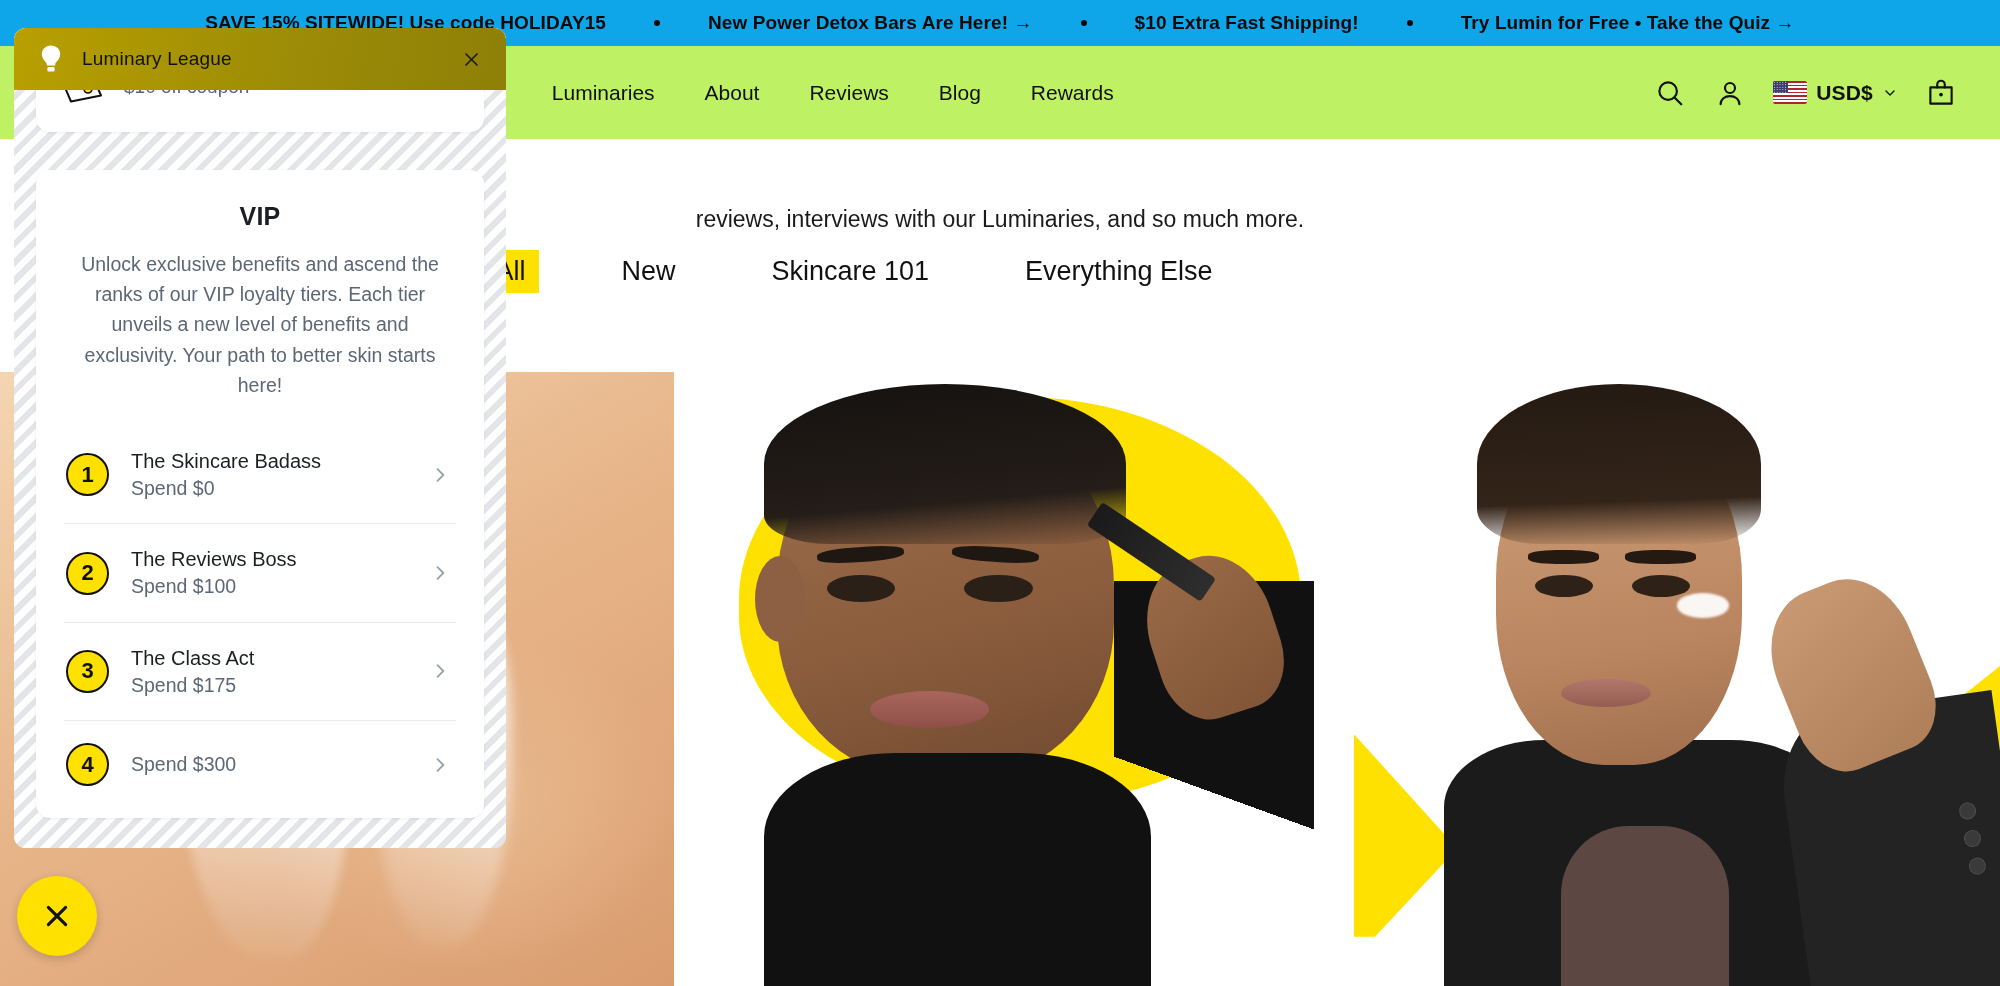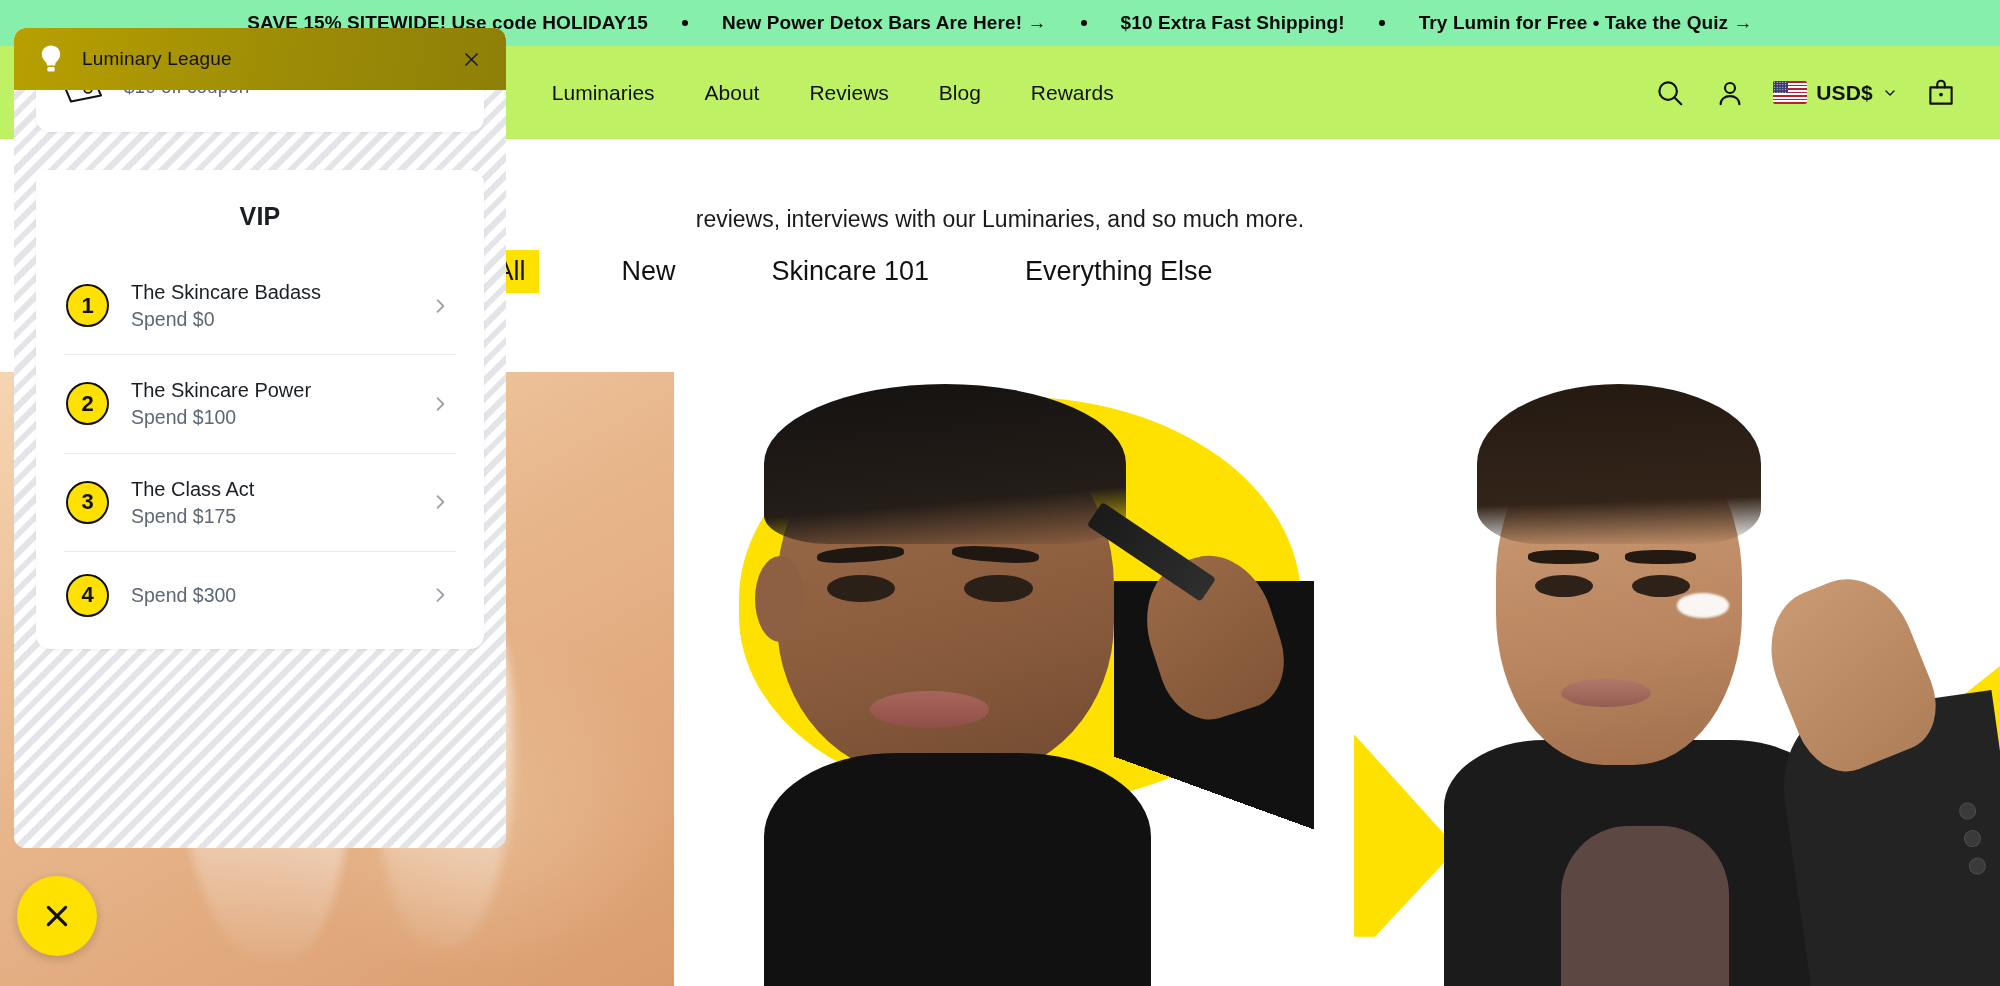"SAVE 15% SITEWIDE! Use code" .announce { background: #86efac -> #0ea5e9; gap: 0px -> 14px }
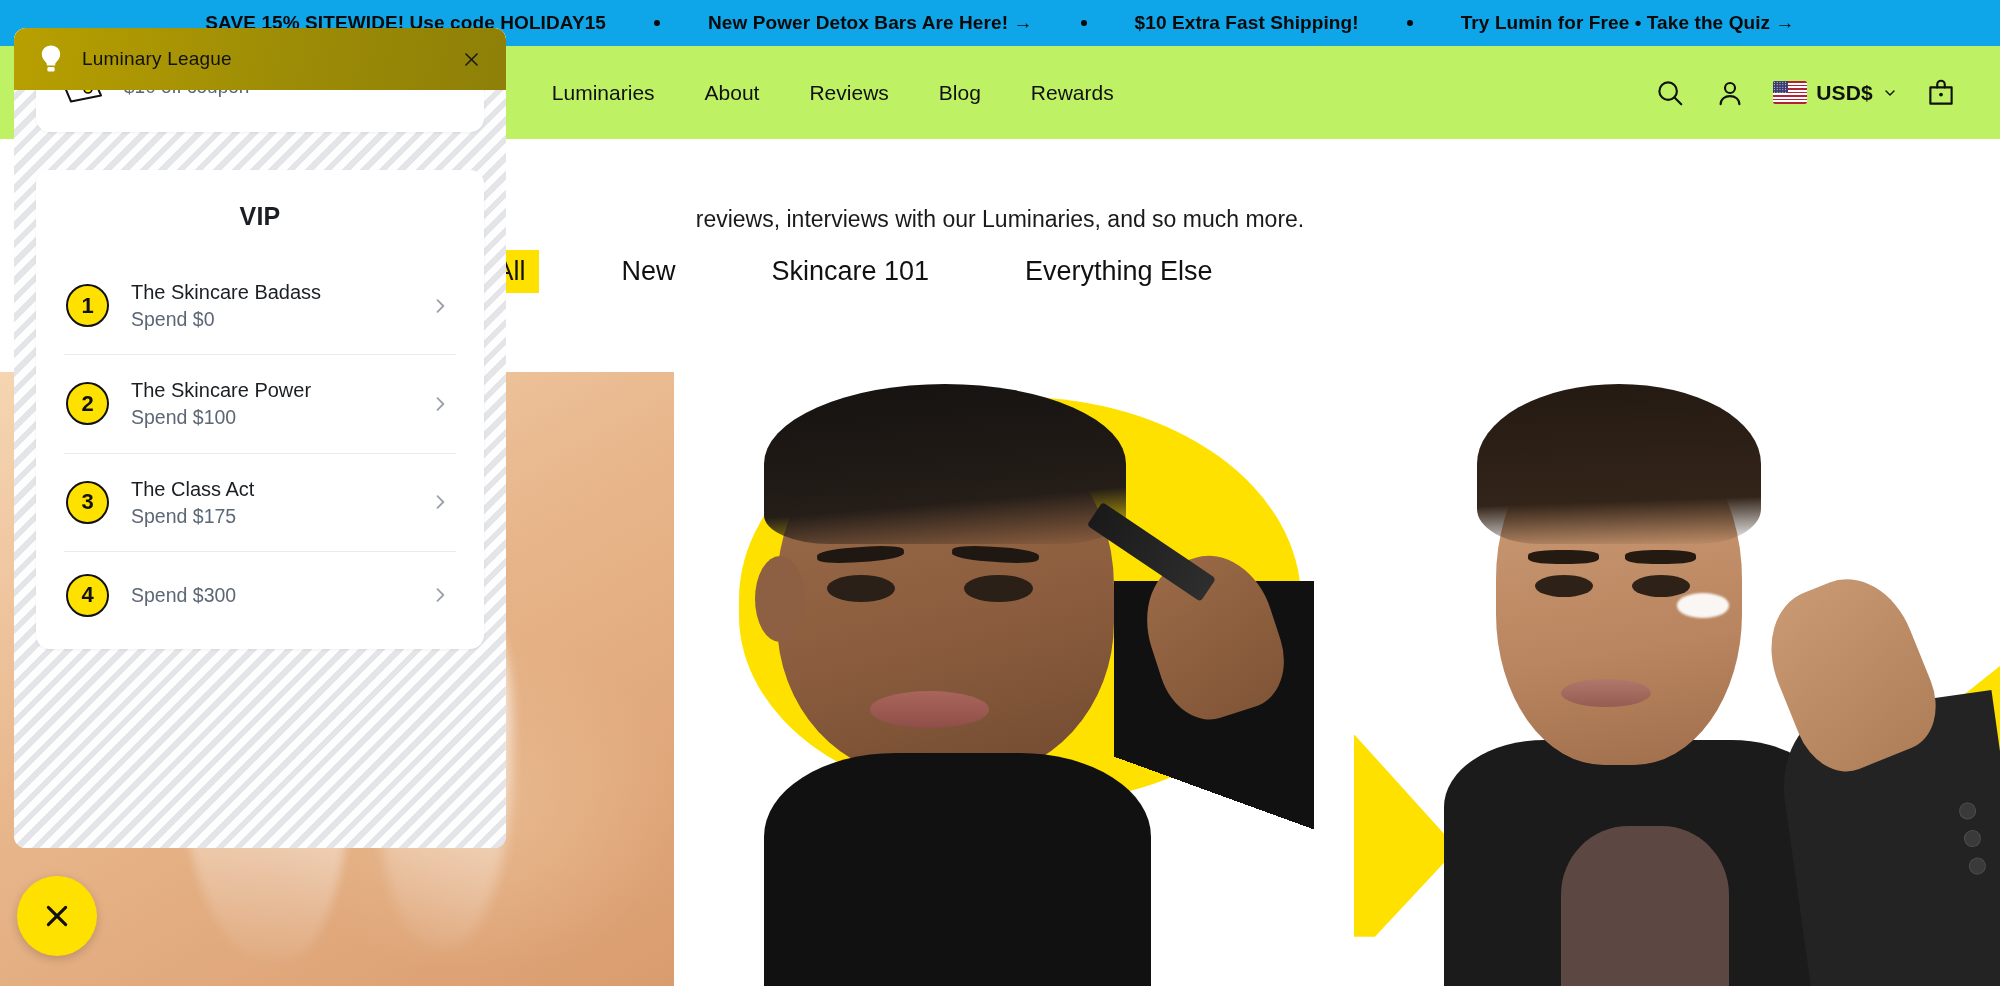"Unlock exclusive benefits and ascend" div.vip-desc { html: none -> <div>Unlock exclusive benefits and ascend the ranks of our VIP loyalty tiers. Each tier unveils a new level of benefits and exclusivity. Your path to better skin starts here!</div> }
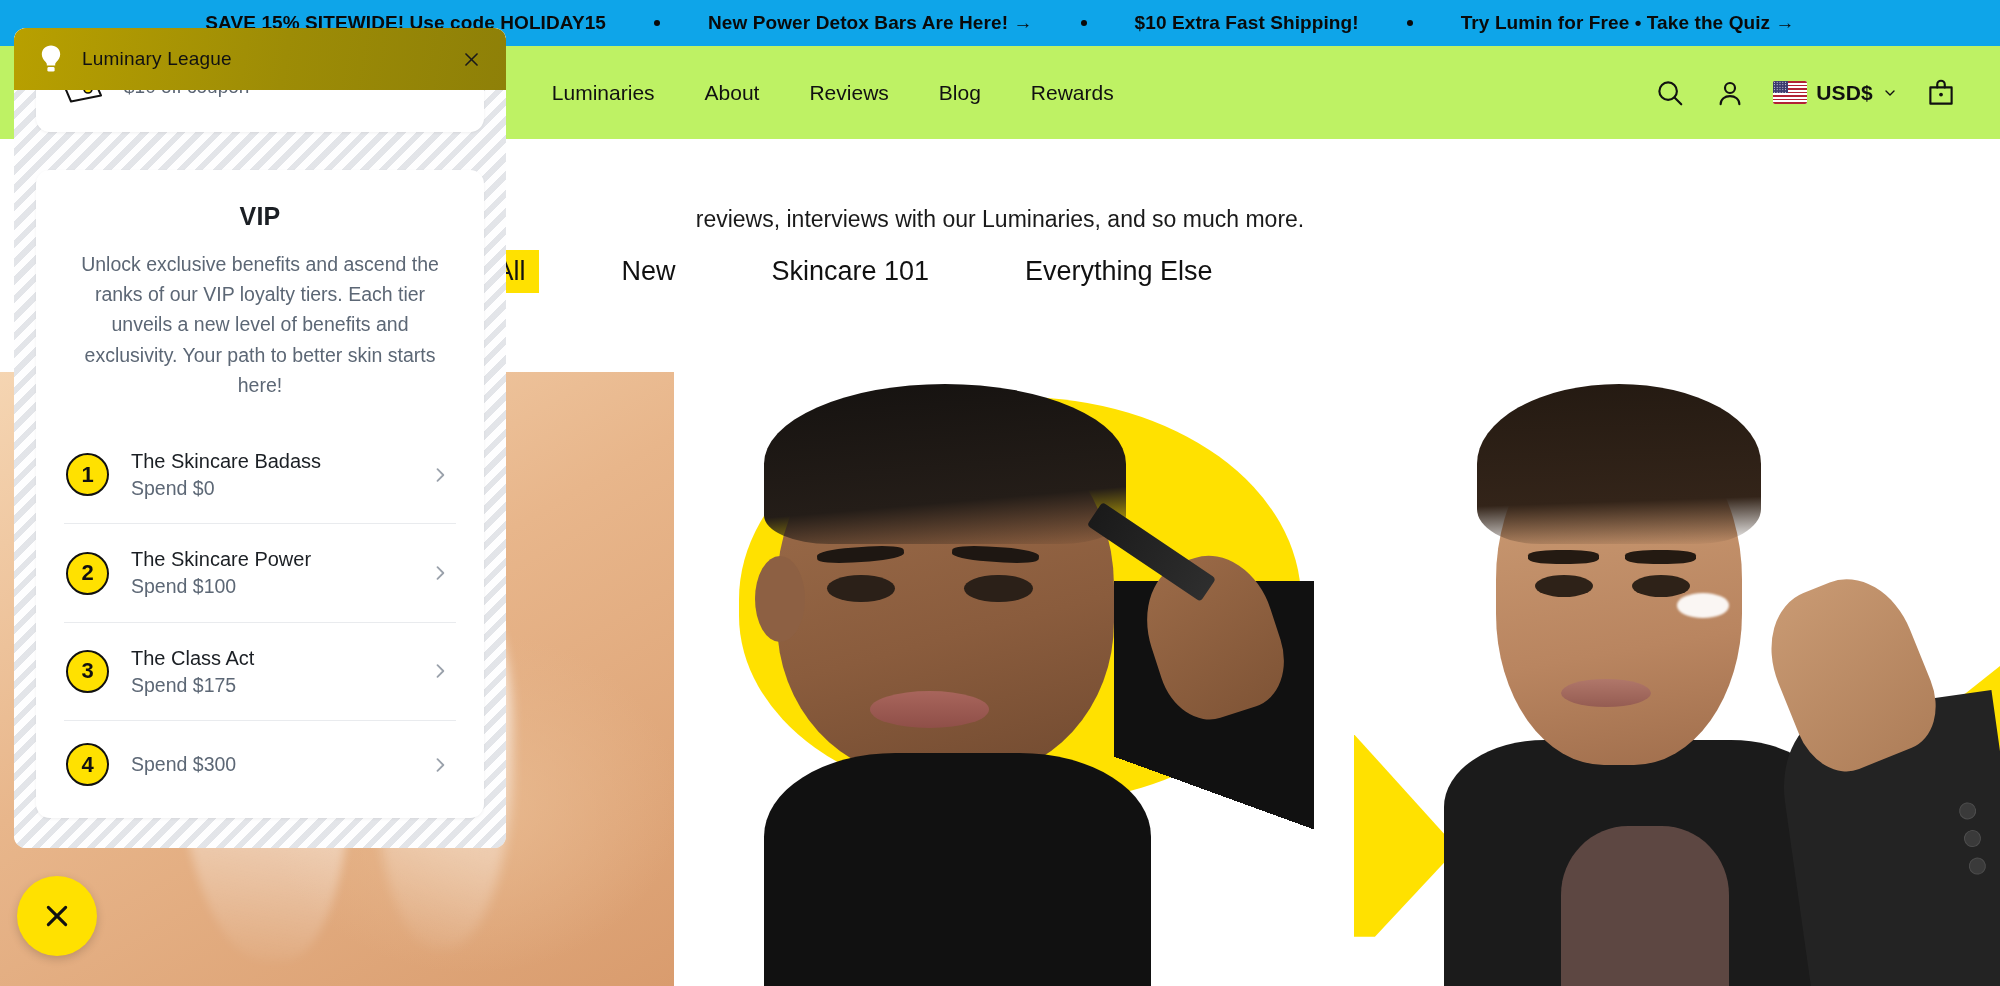"The Skincare Power" div.tier-name { text: Skincare Power -> Reviews Boss }
